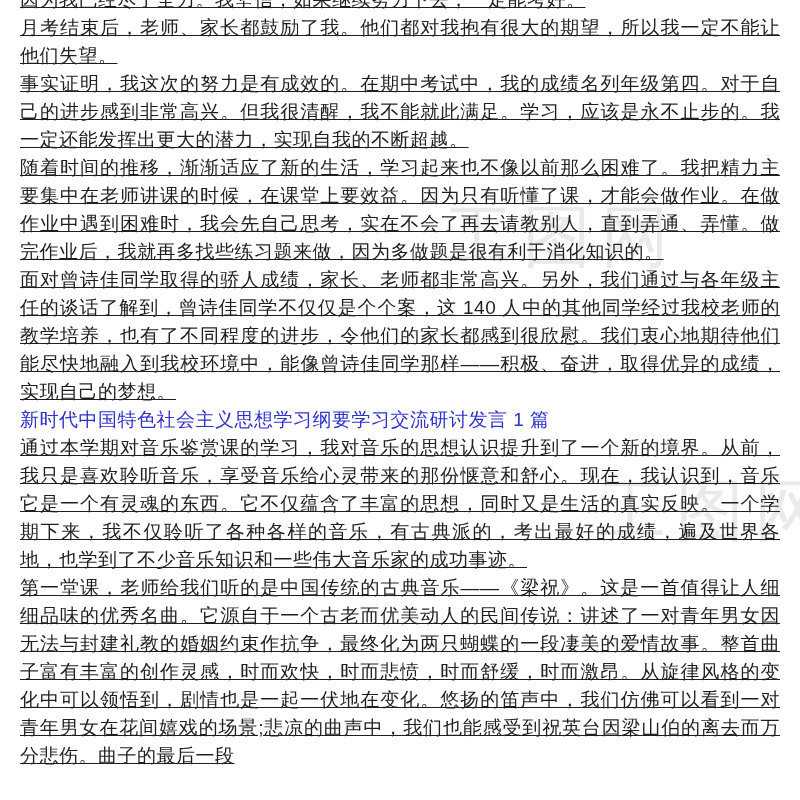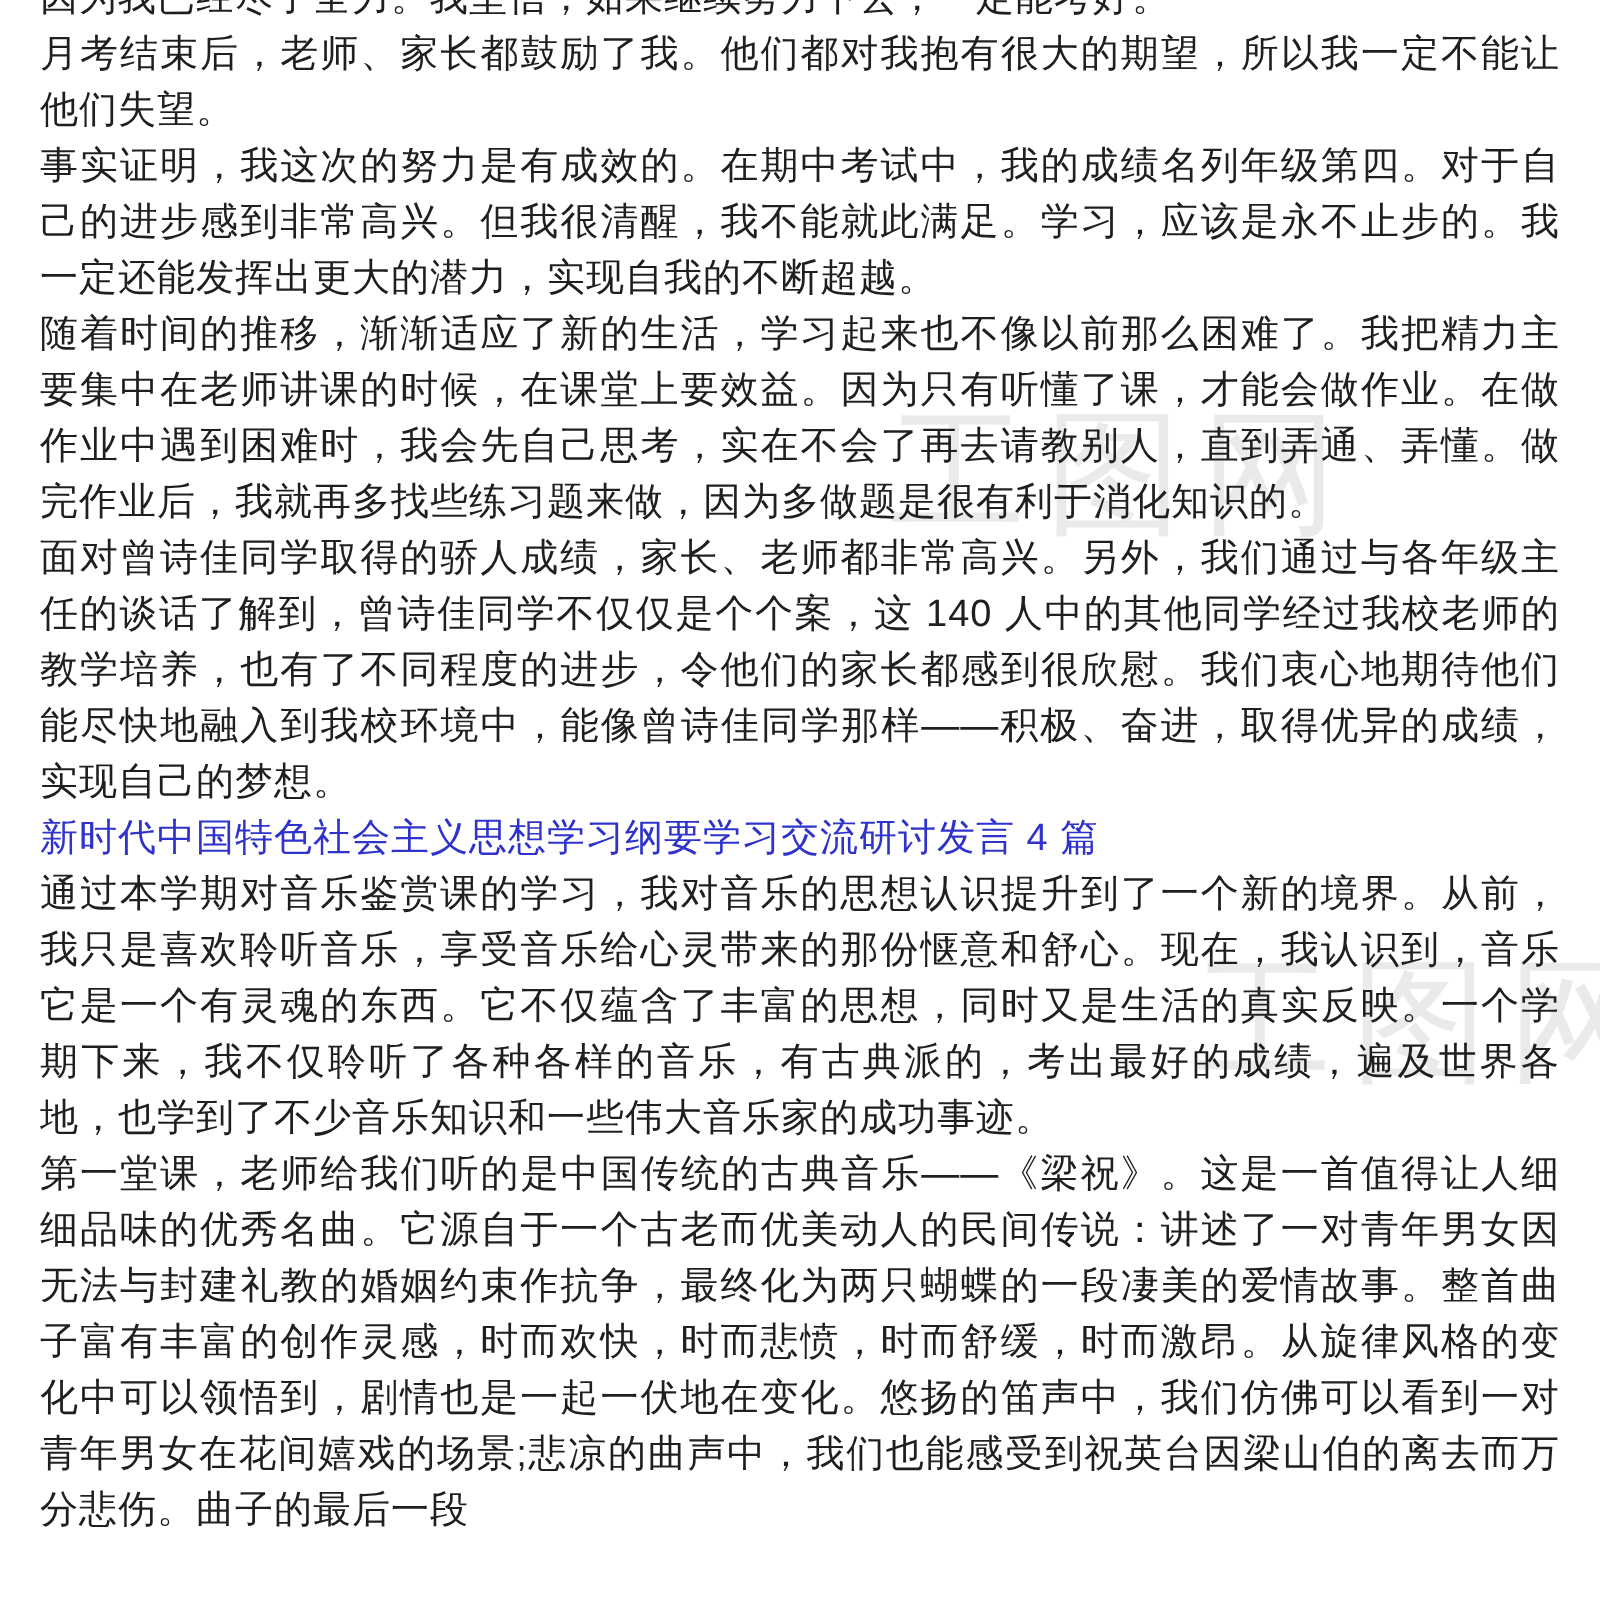"月考结束后，老师、家长都鼓励了我。他们都对我抱有很大的期望，所以我一定不能让他们" .para { text-decoration: none -> underline }
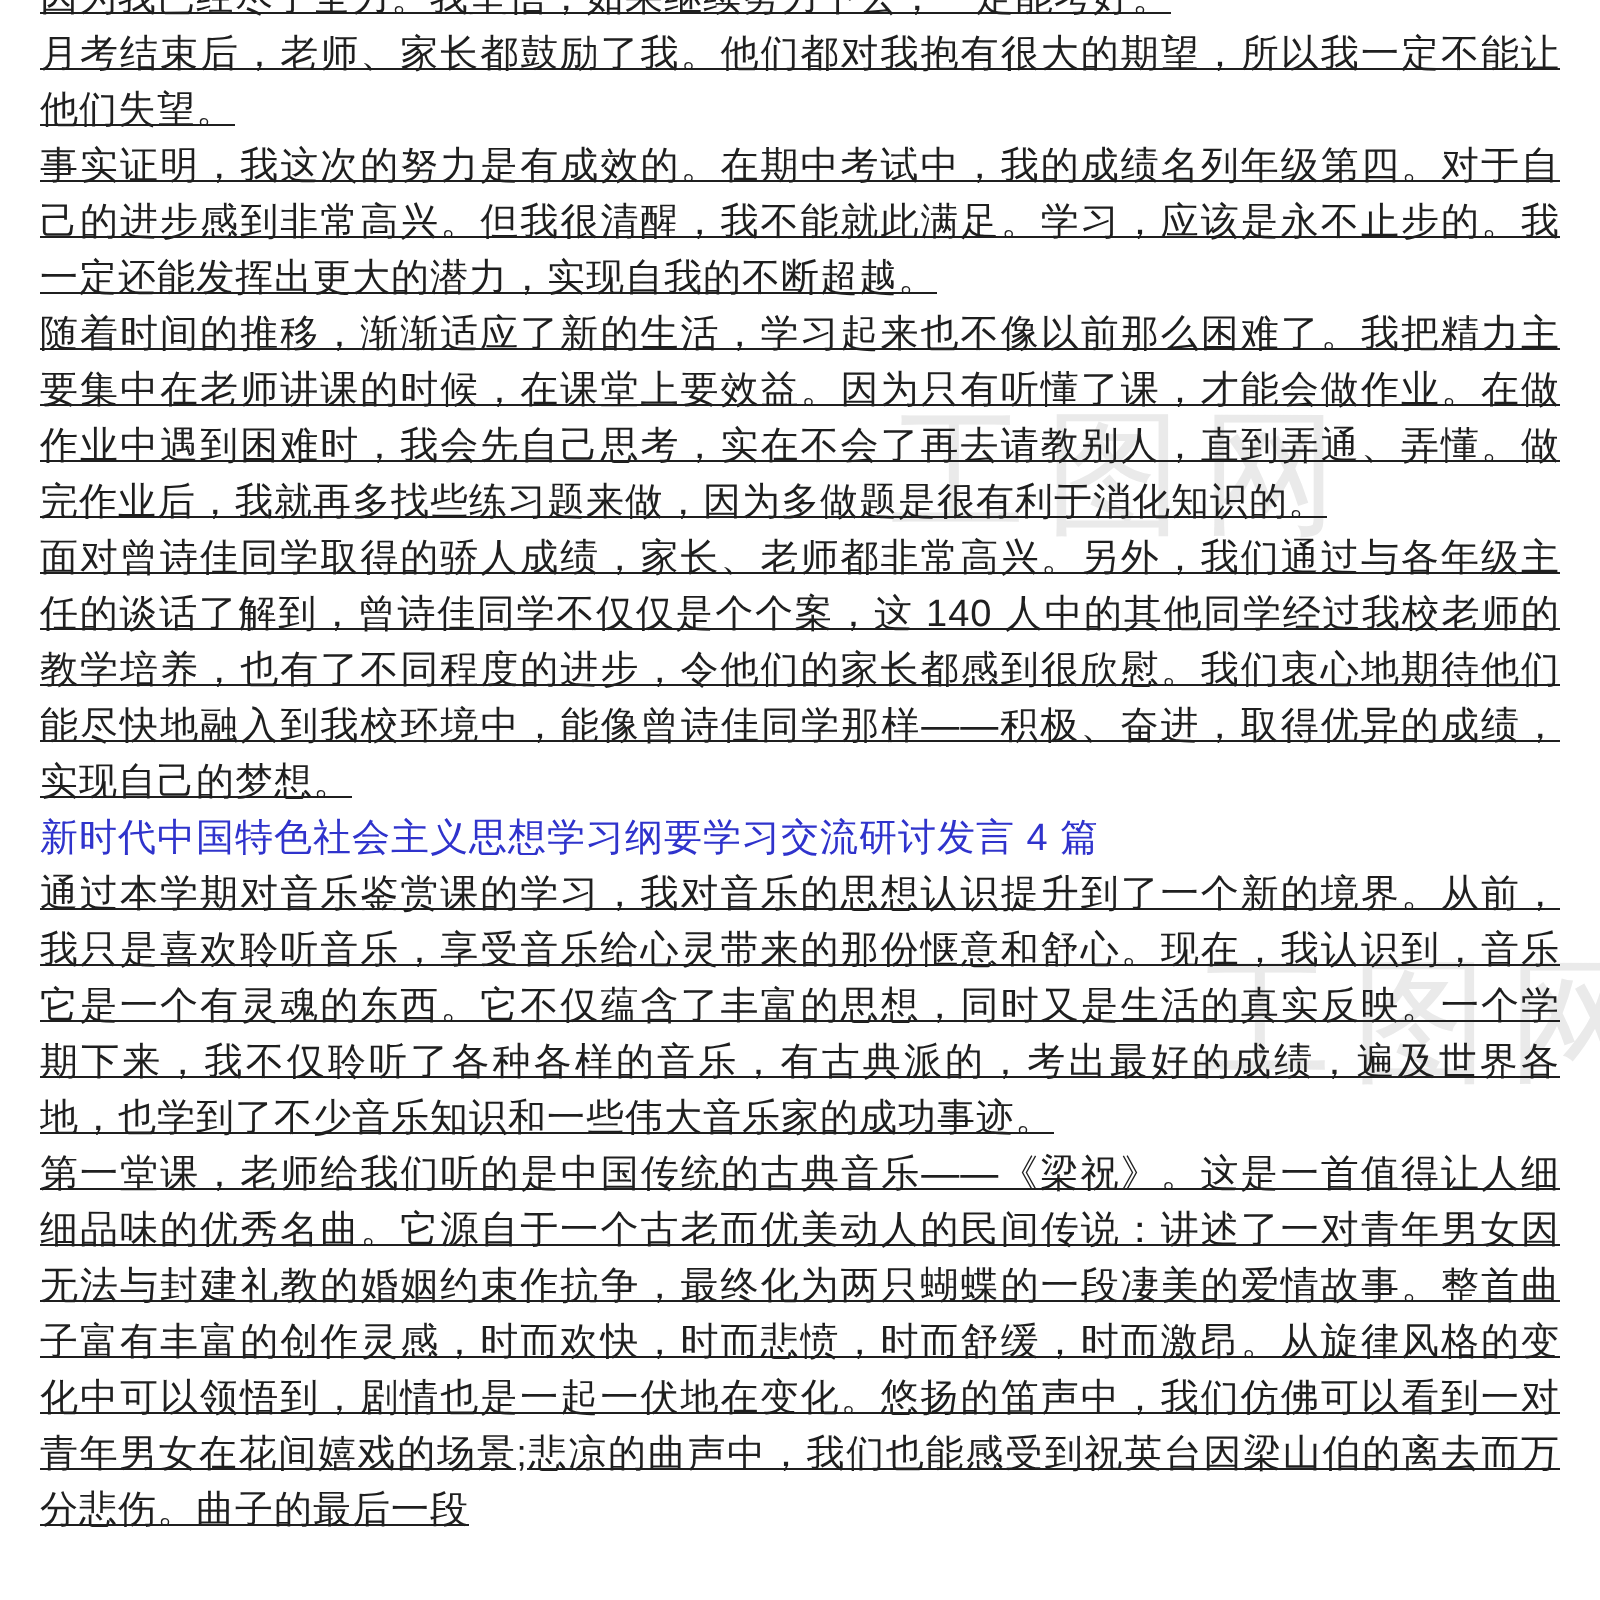"新时代中国特色社会主义思想学习纲要学习交流研讨发言 4 篇" a.para { text: 4 -> 1 }
